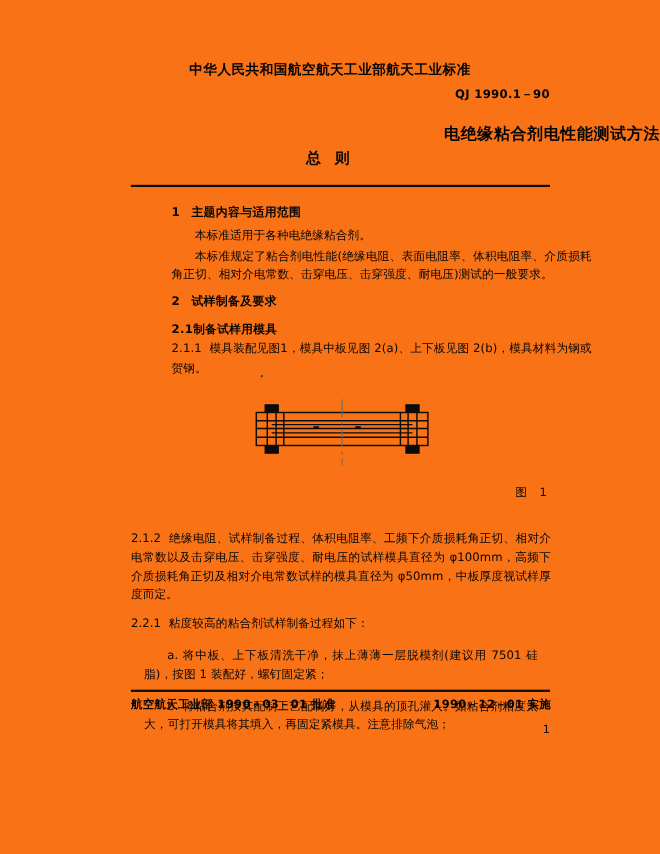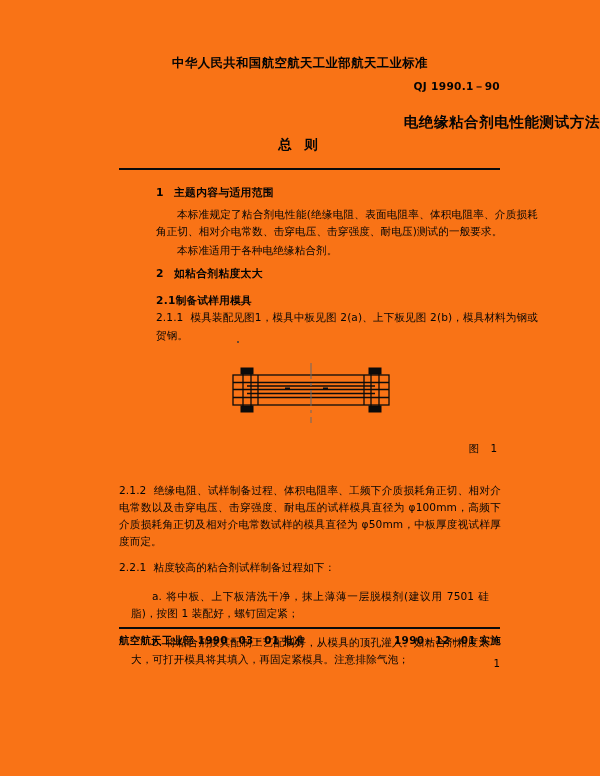"本标准规定了粘合剂电性能(绝缘电阻、表面电阻率、体积电阻率、介质损耗角正切、相对" p.para { order: before "本标准适用于各种电绝缘粘合剂。" -> after "本标准适用于各种电绝缘粘合剂。" }
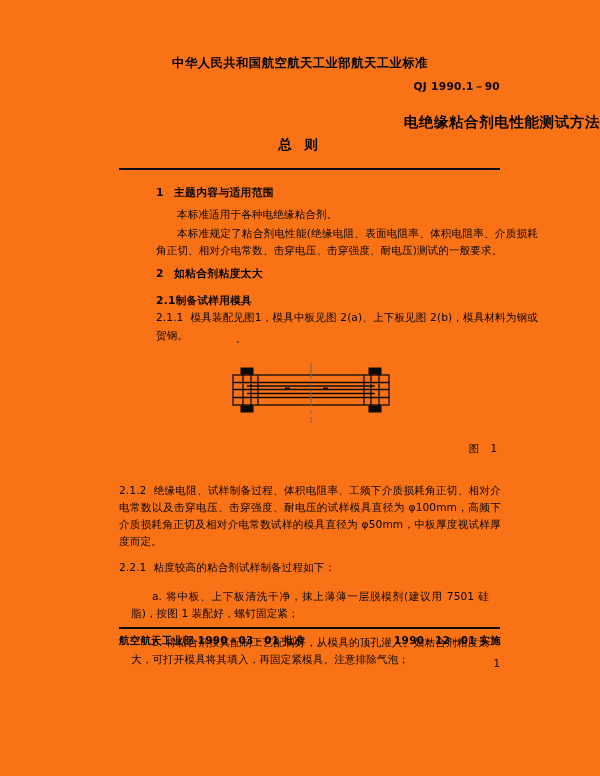"如粘合剂粘度太大" span { text: 如粘合剂粘度太大 -> 试样制备及要求 }
